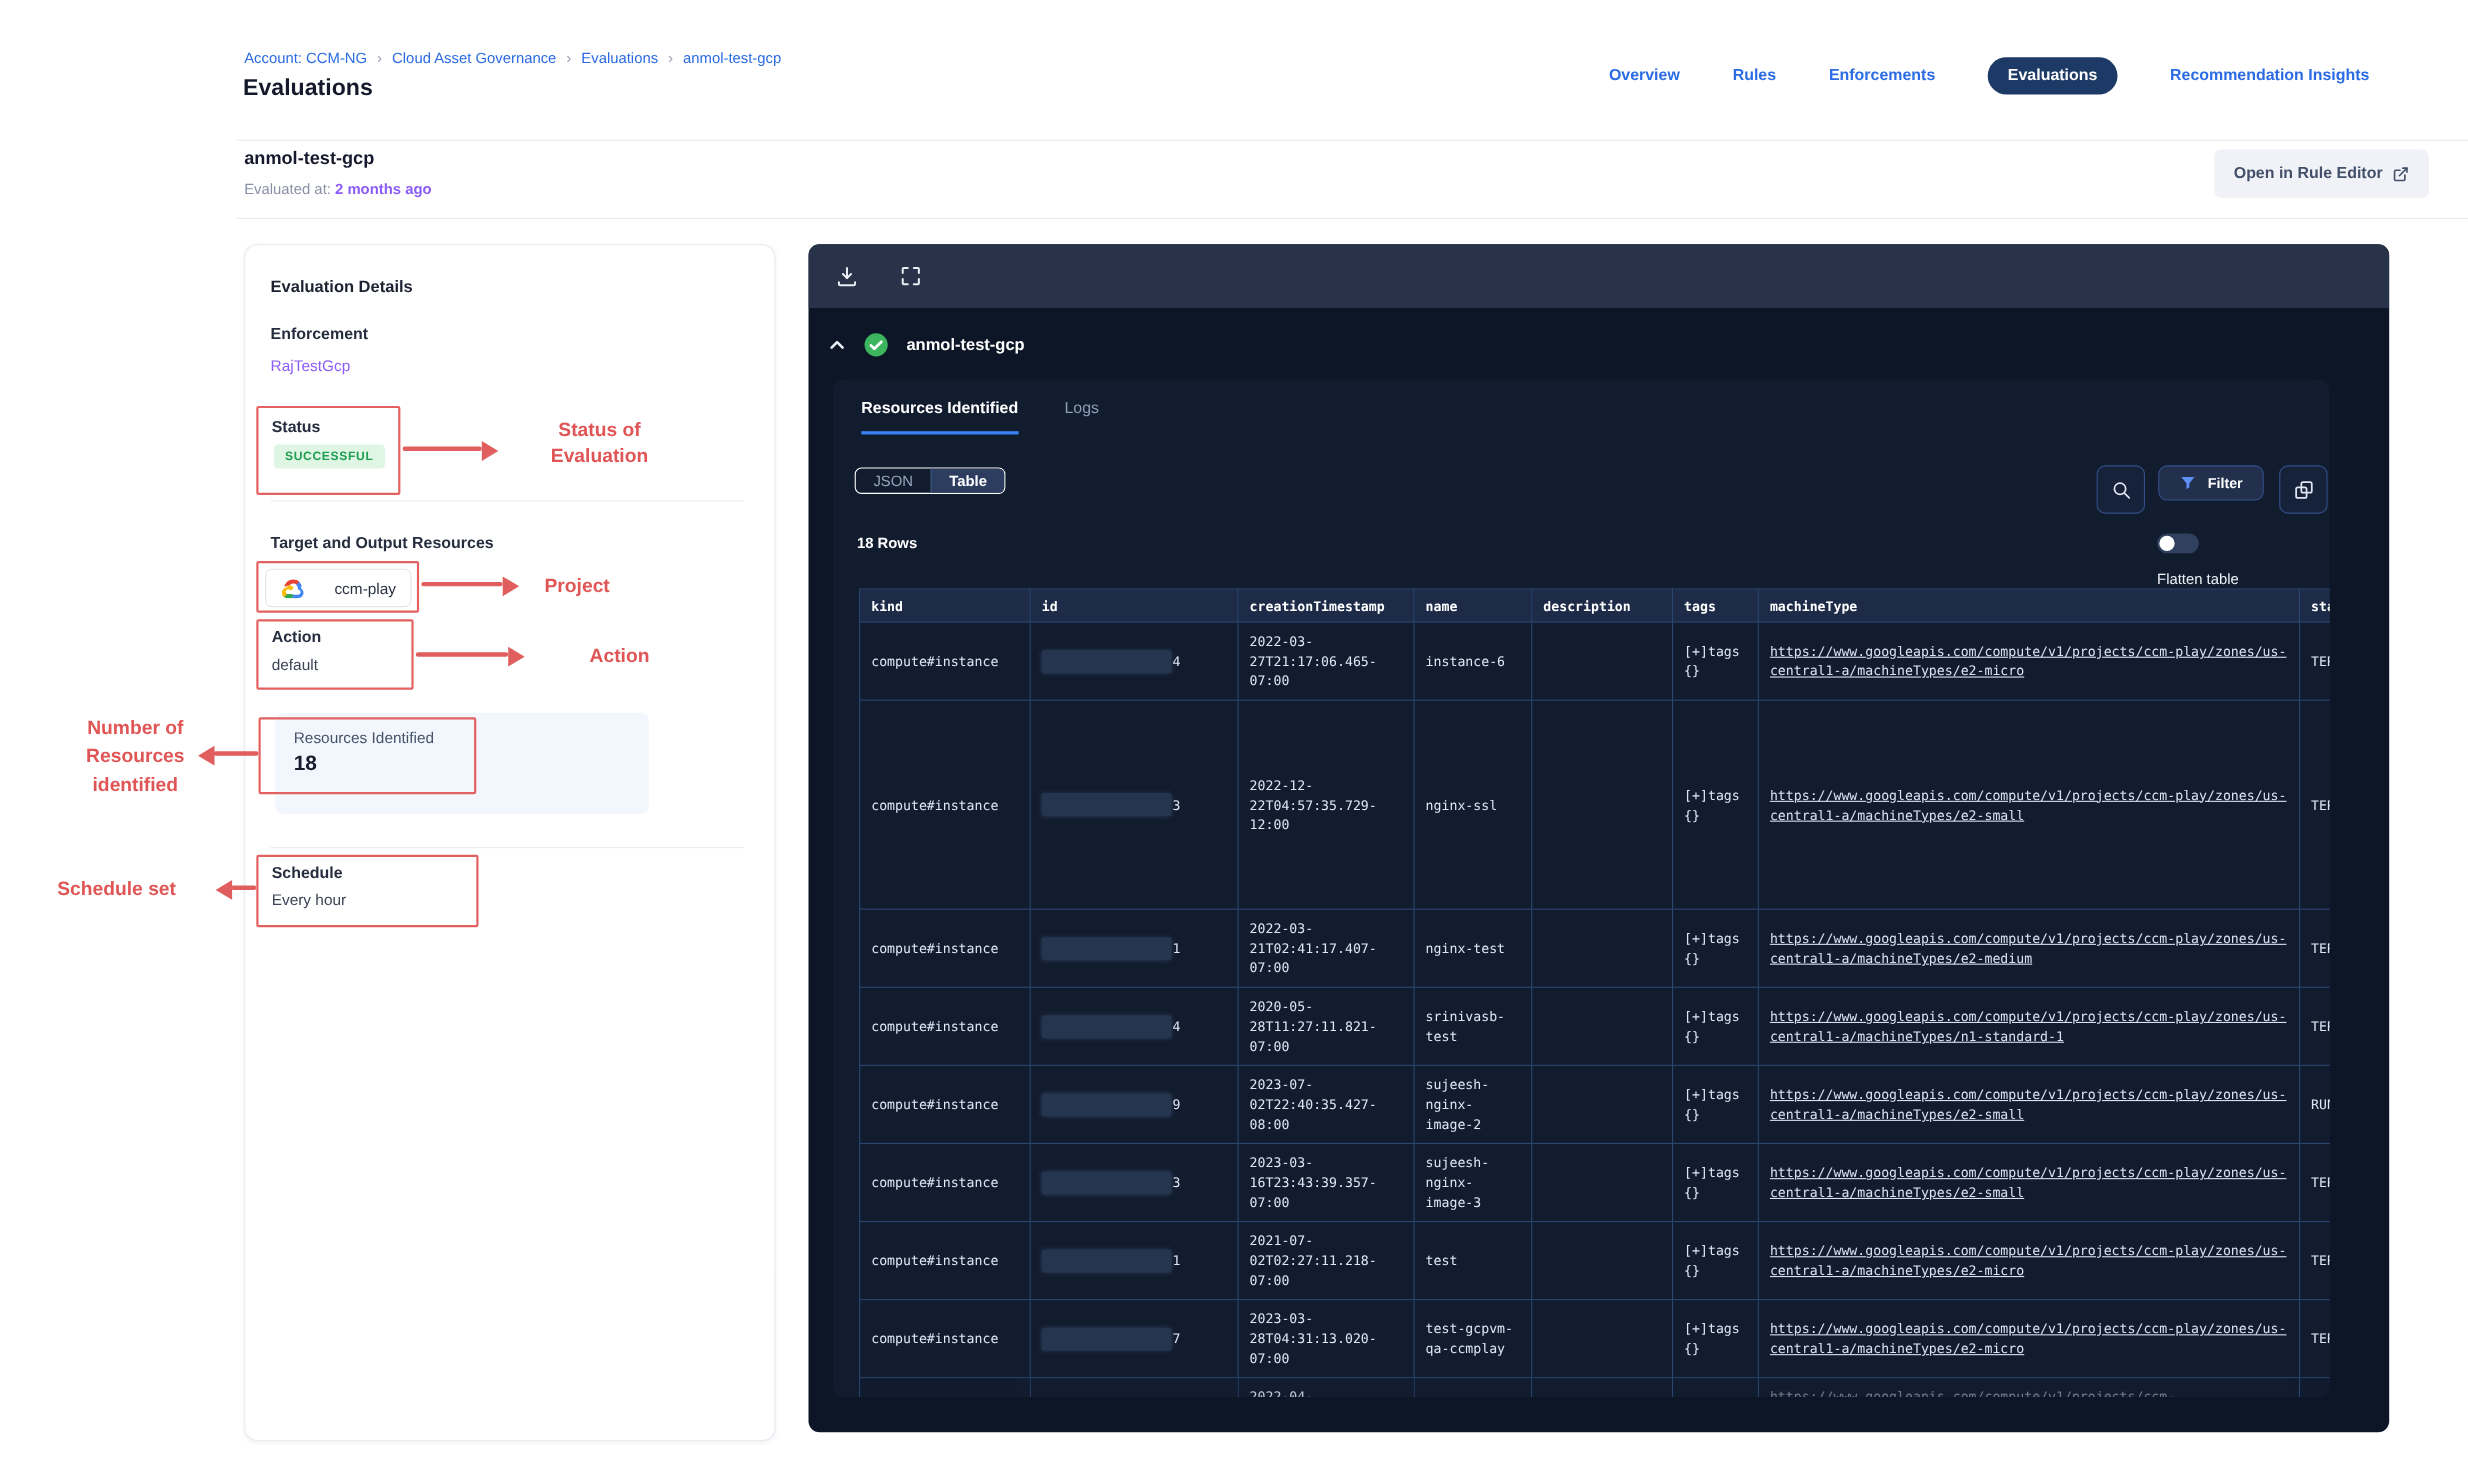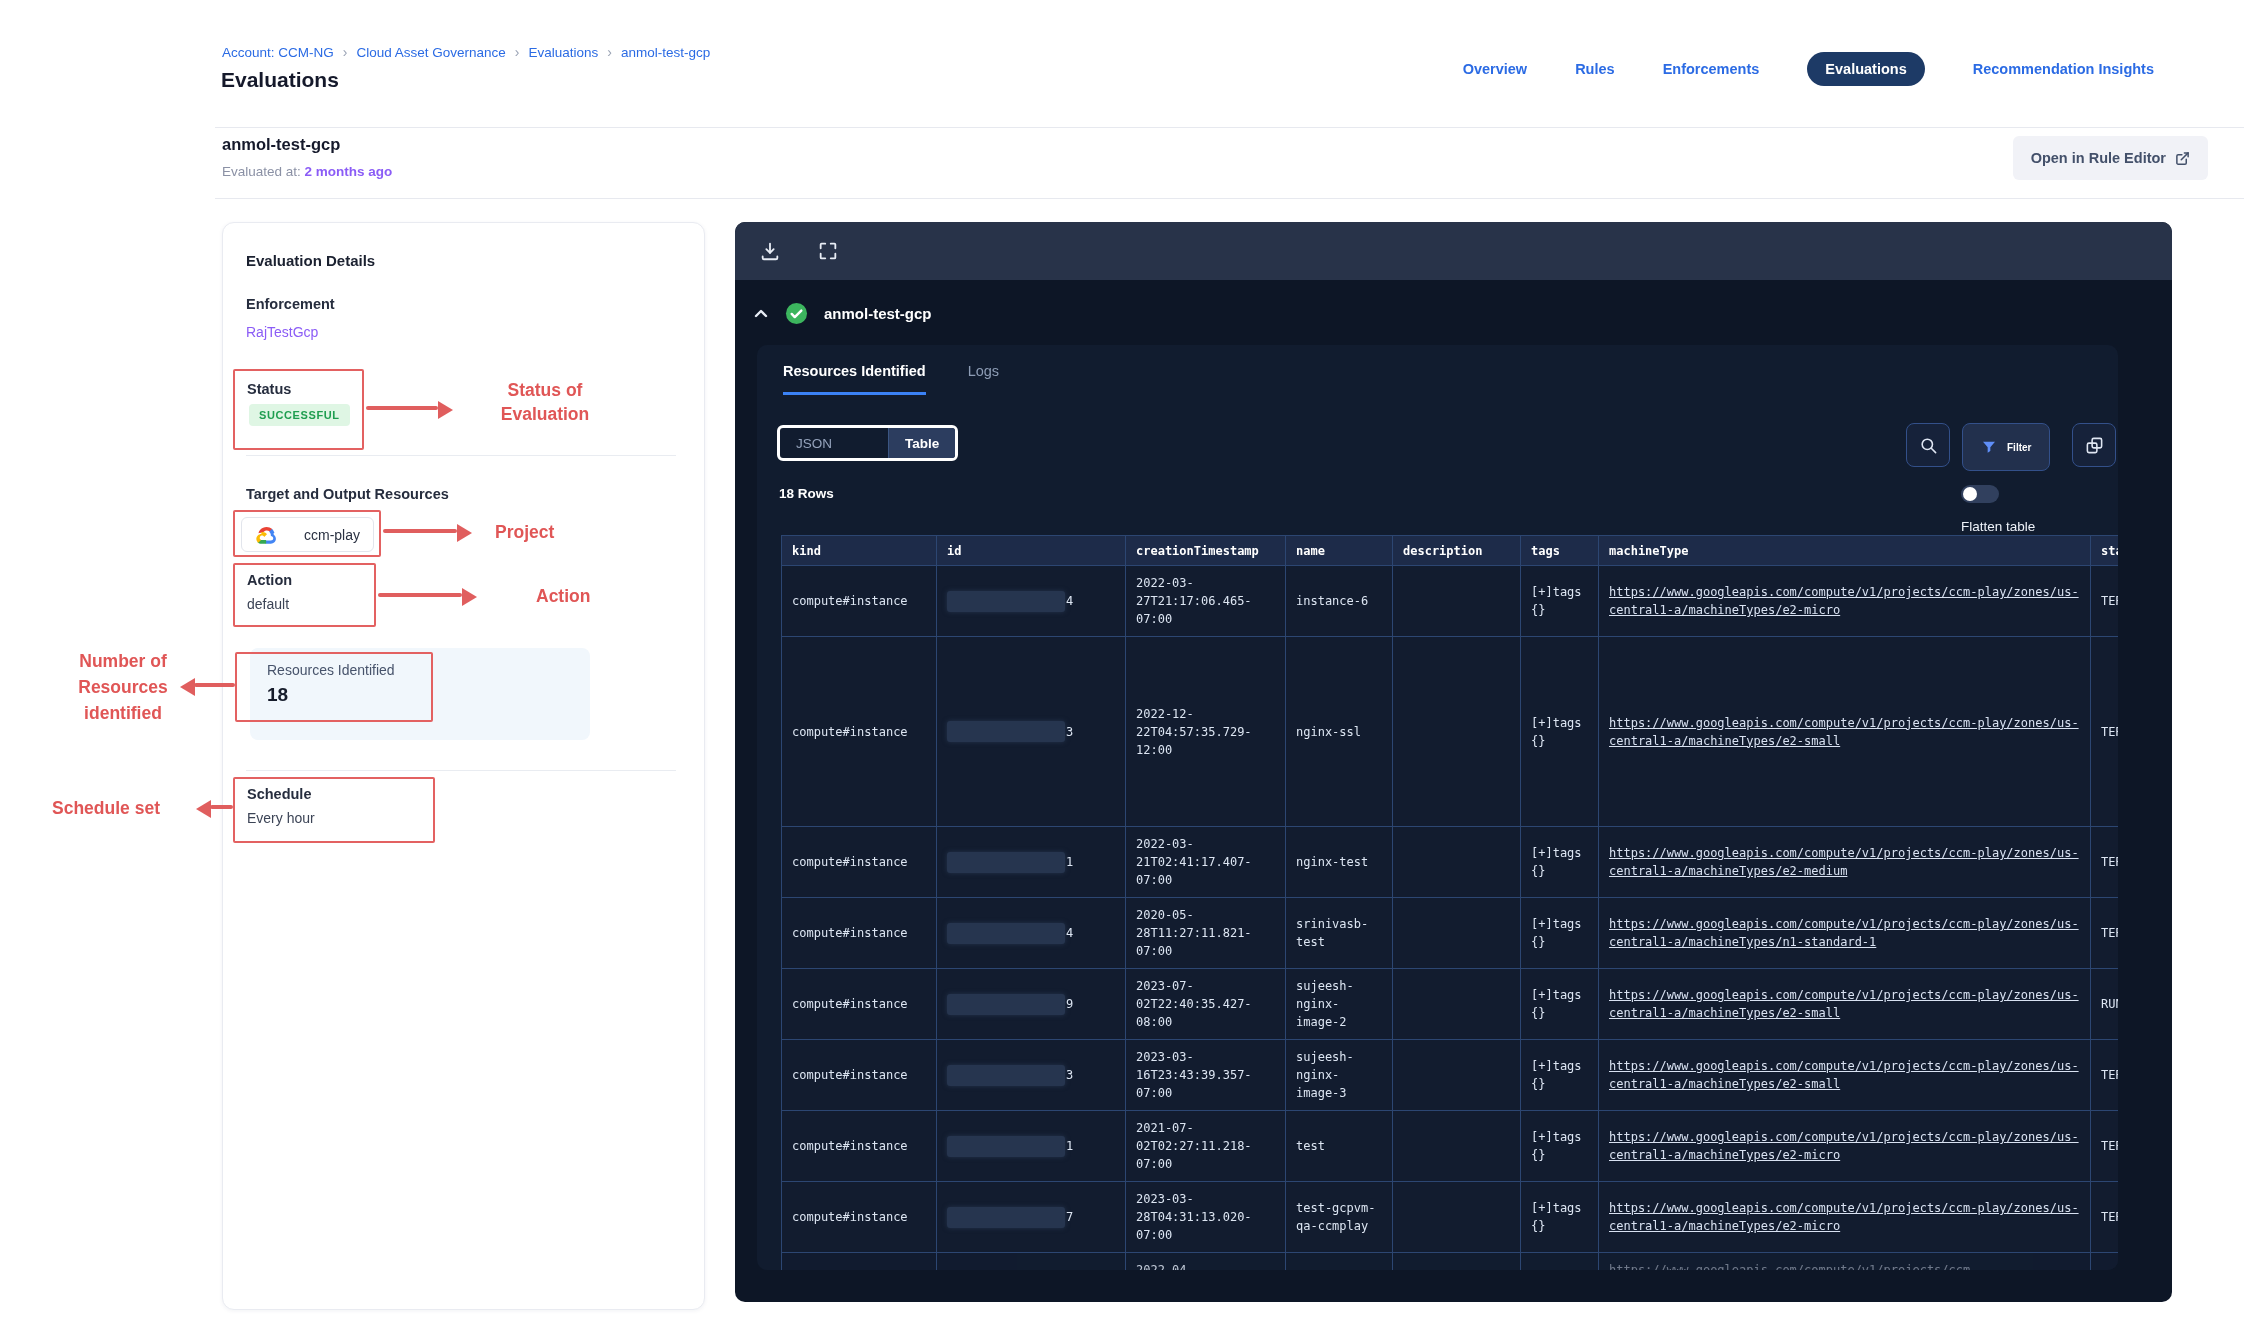"JSON" .seg { border: 3px solid #ffffff -> 1px solid #ffffff; gap: 40px -> none; height: 36px -> 24px }
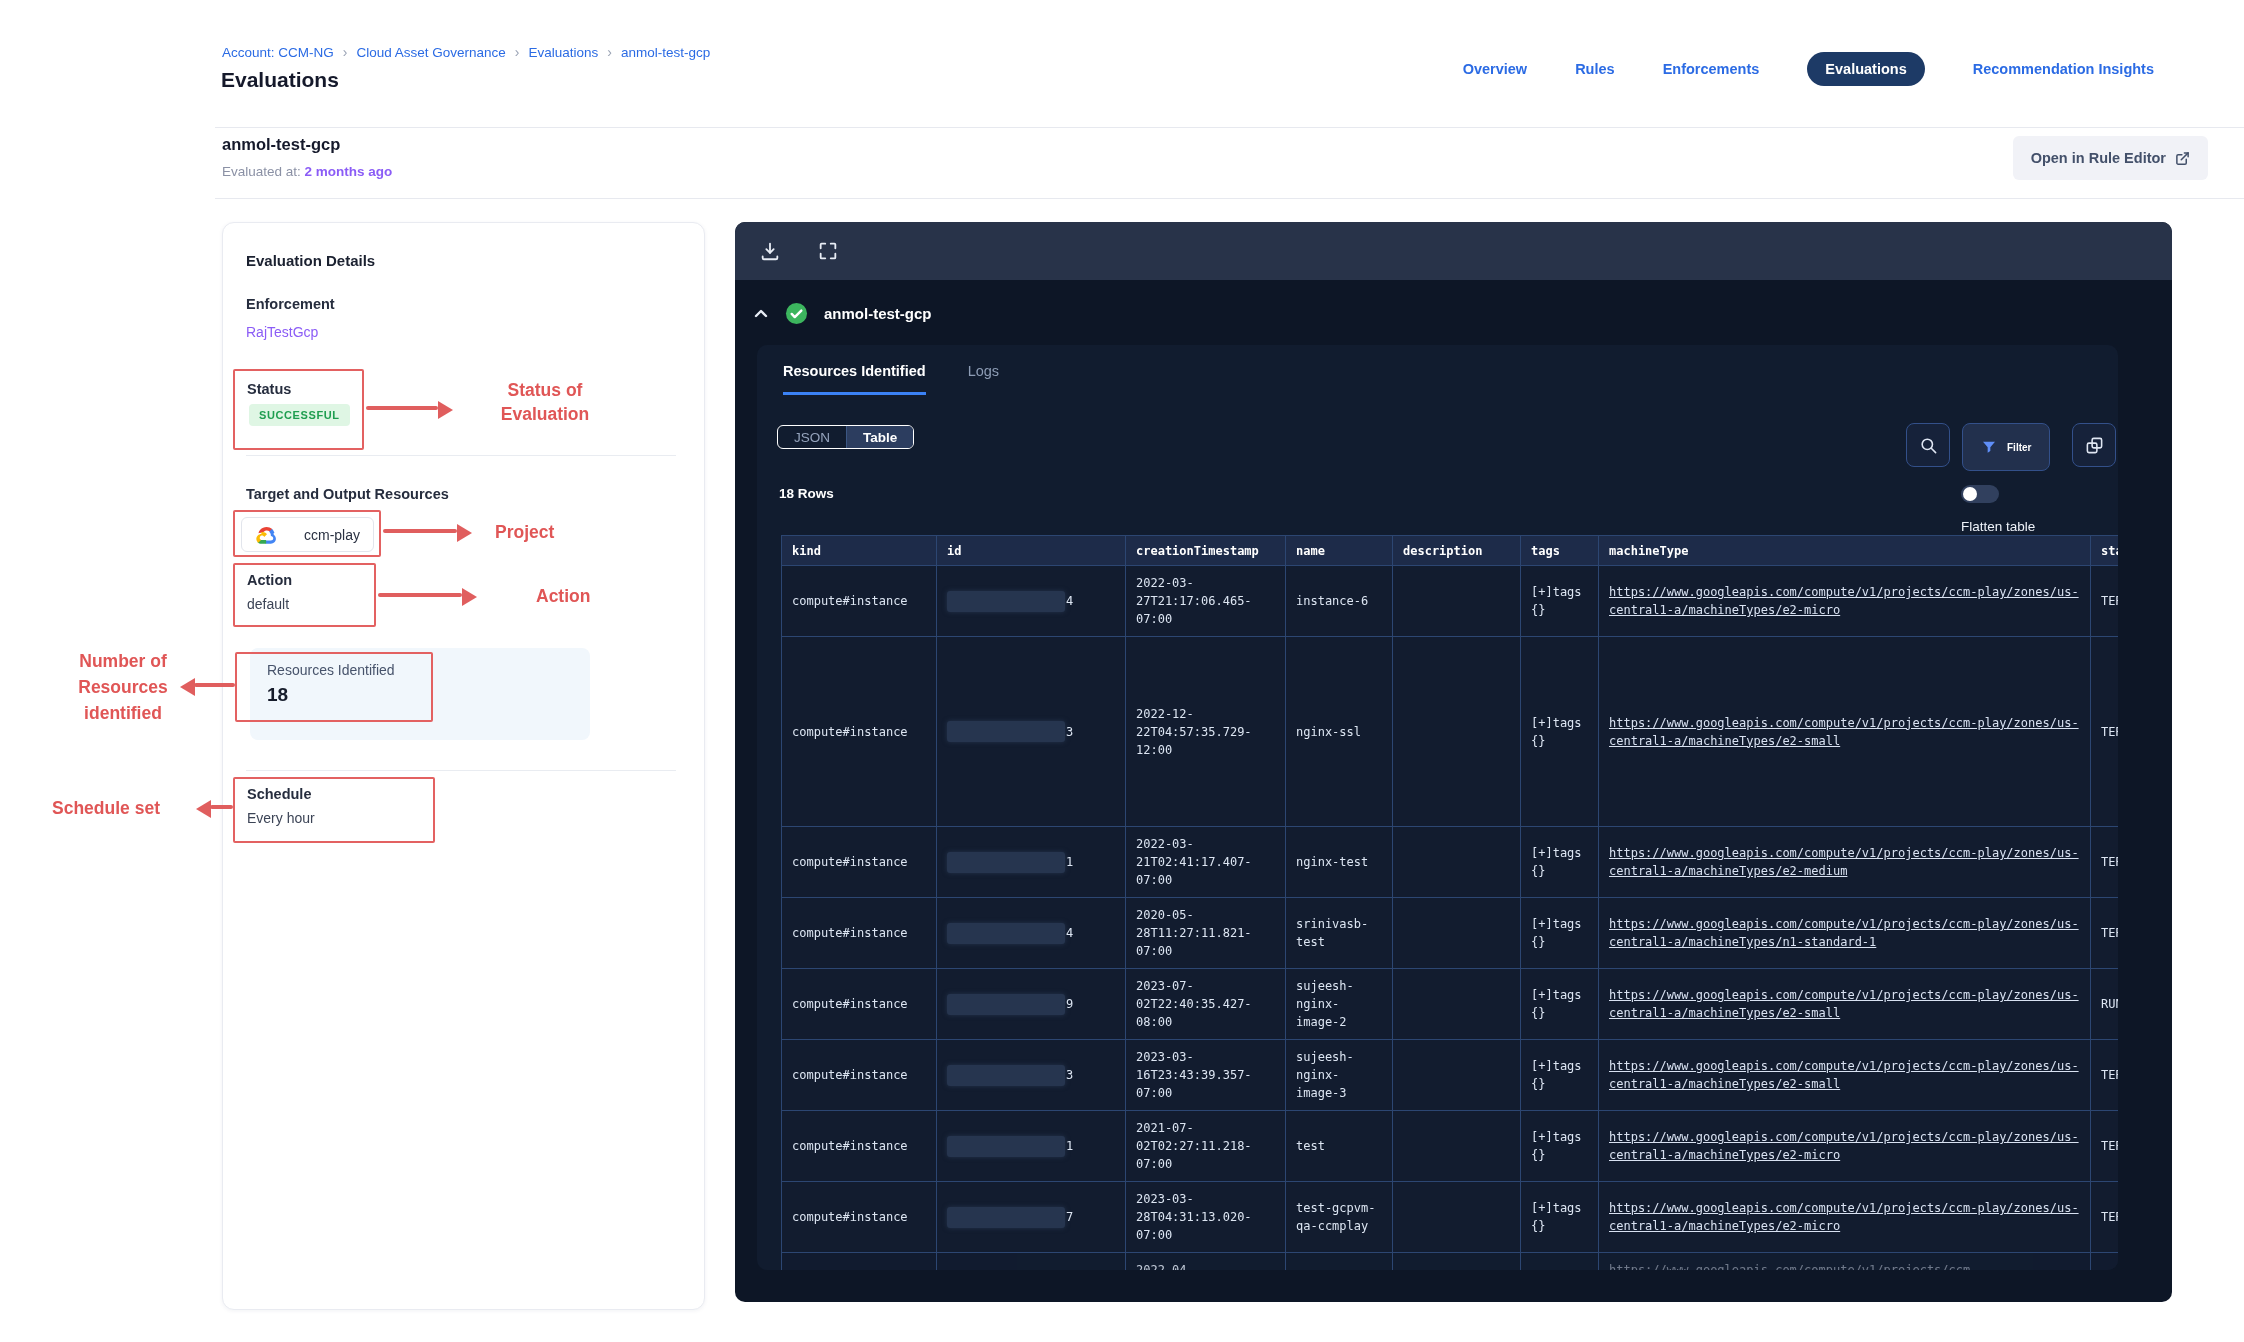"Filter" .btn-filter { font-size: 10px -> 13px; height: 48px -> 32px }
